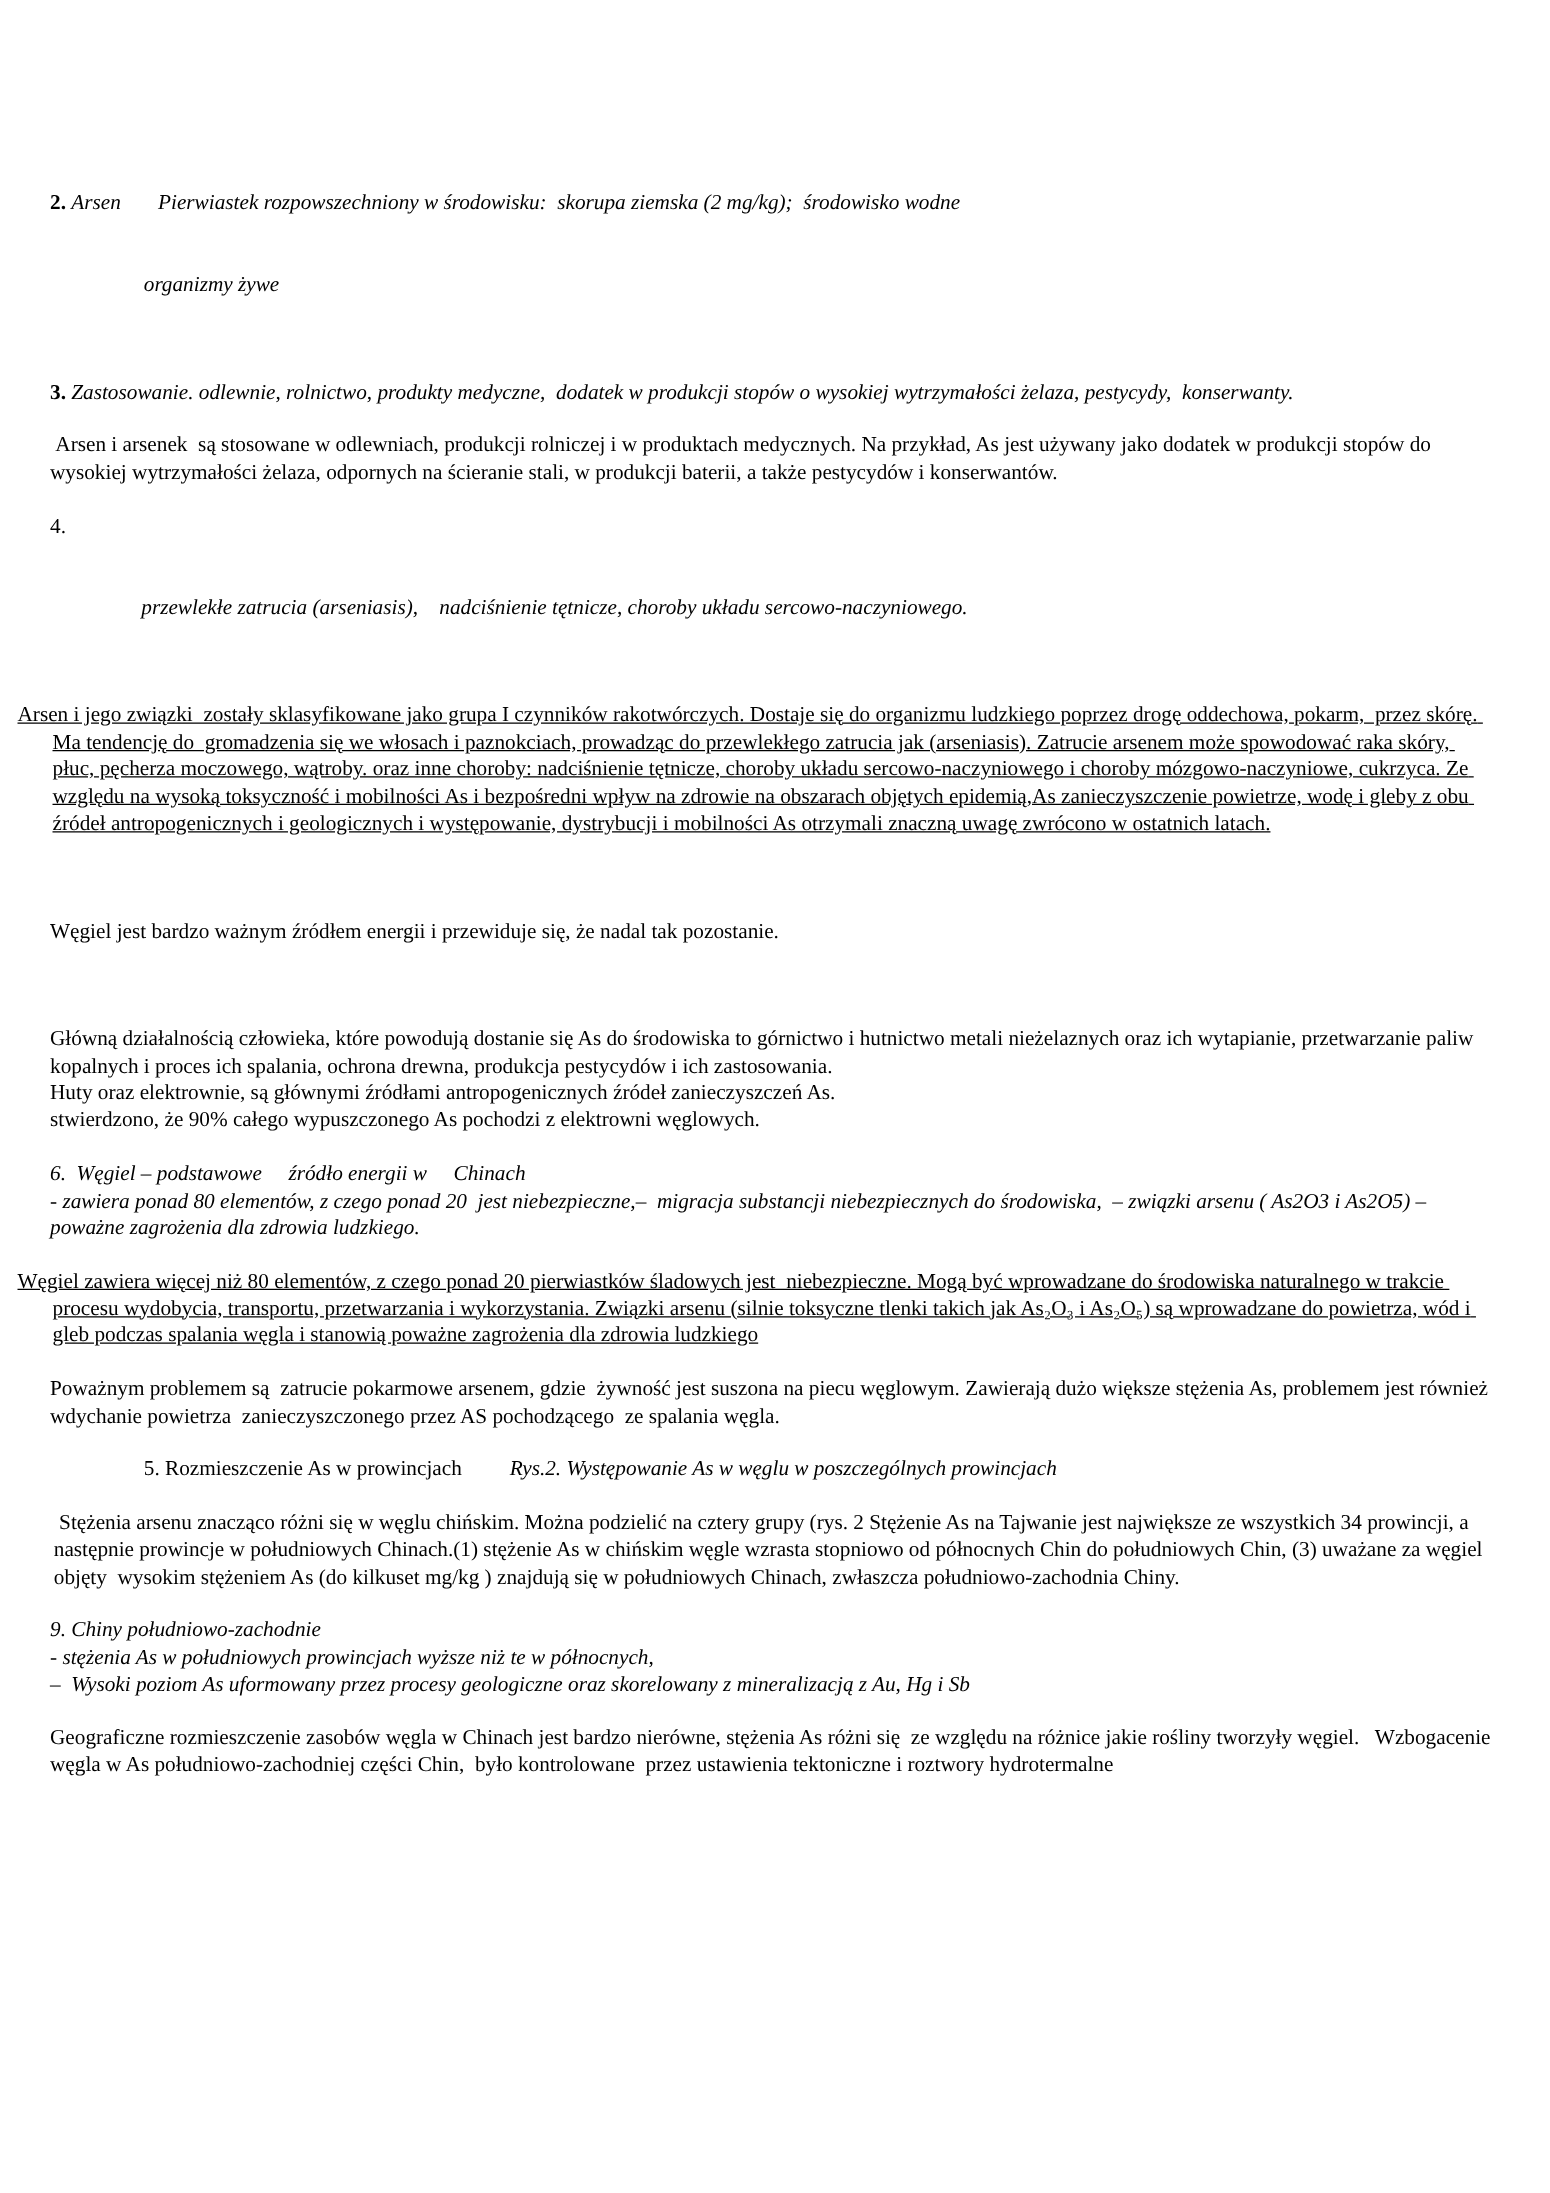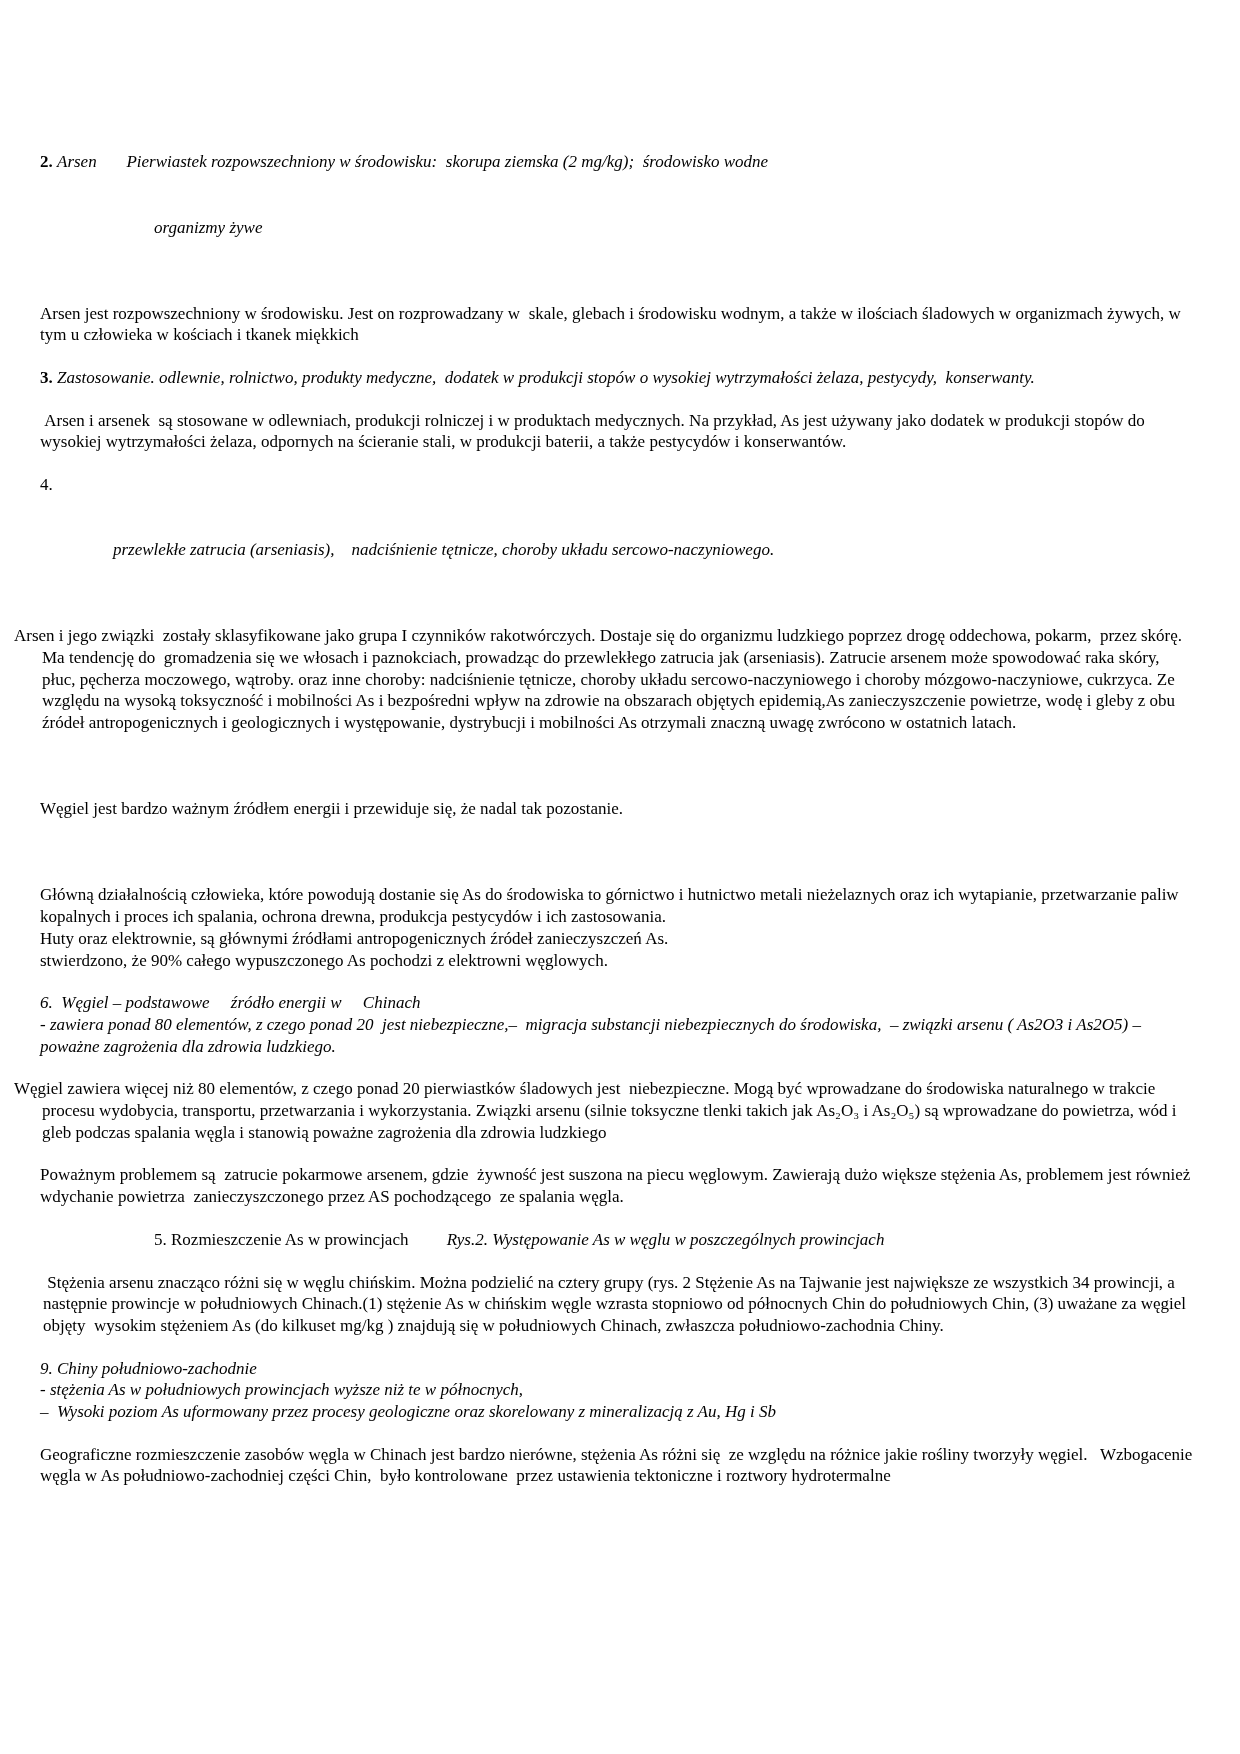"organizmy żywe" .ind135 { margin-left: 114px -> 75px }
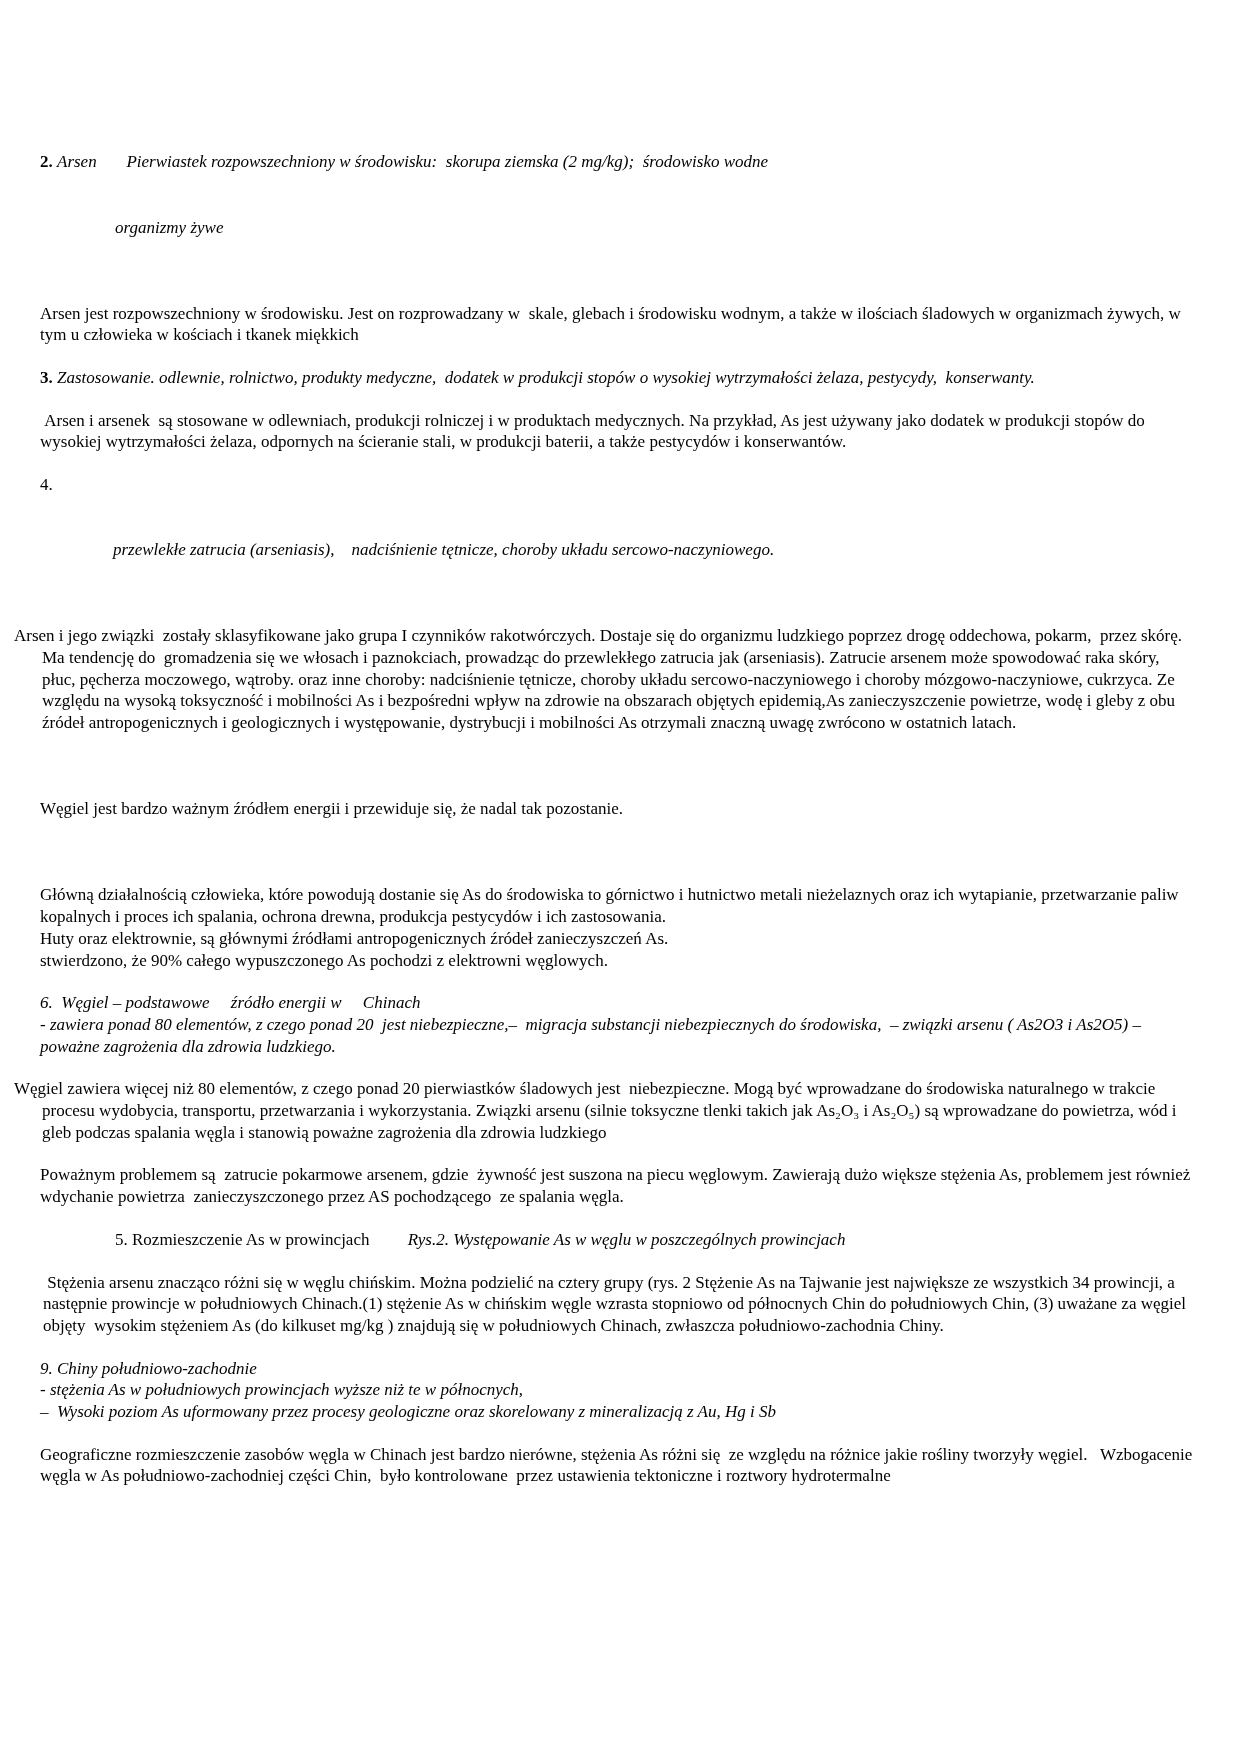"Arsen jest rozpowszechniony w" div.blk { html: <div>Arsen jest rozpowszechniony w środowisku. Jest on rozprowadzany w skale, glebach i środowisku wodnym, a także w ilościach śladowych w organizmach żywych, w tym u człowieka w kościach i tkanek miękkich</div> -> none }
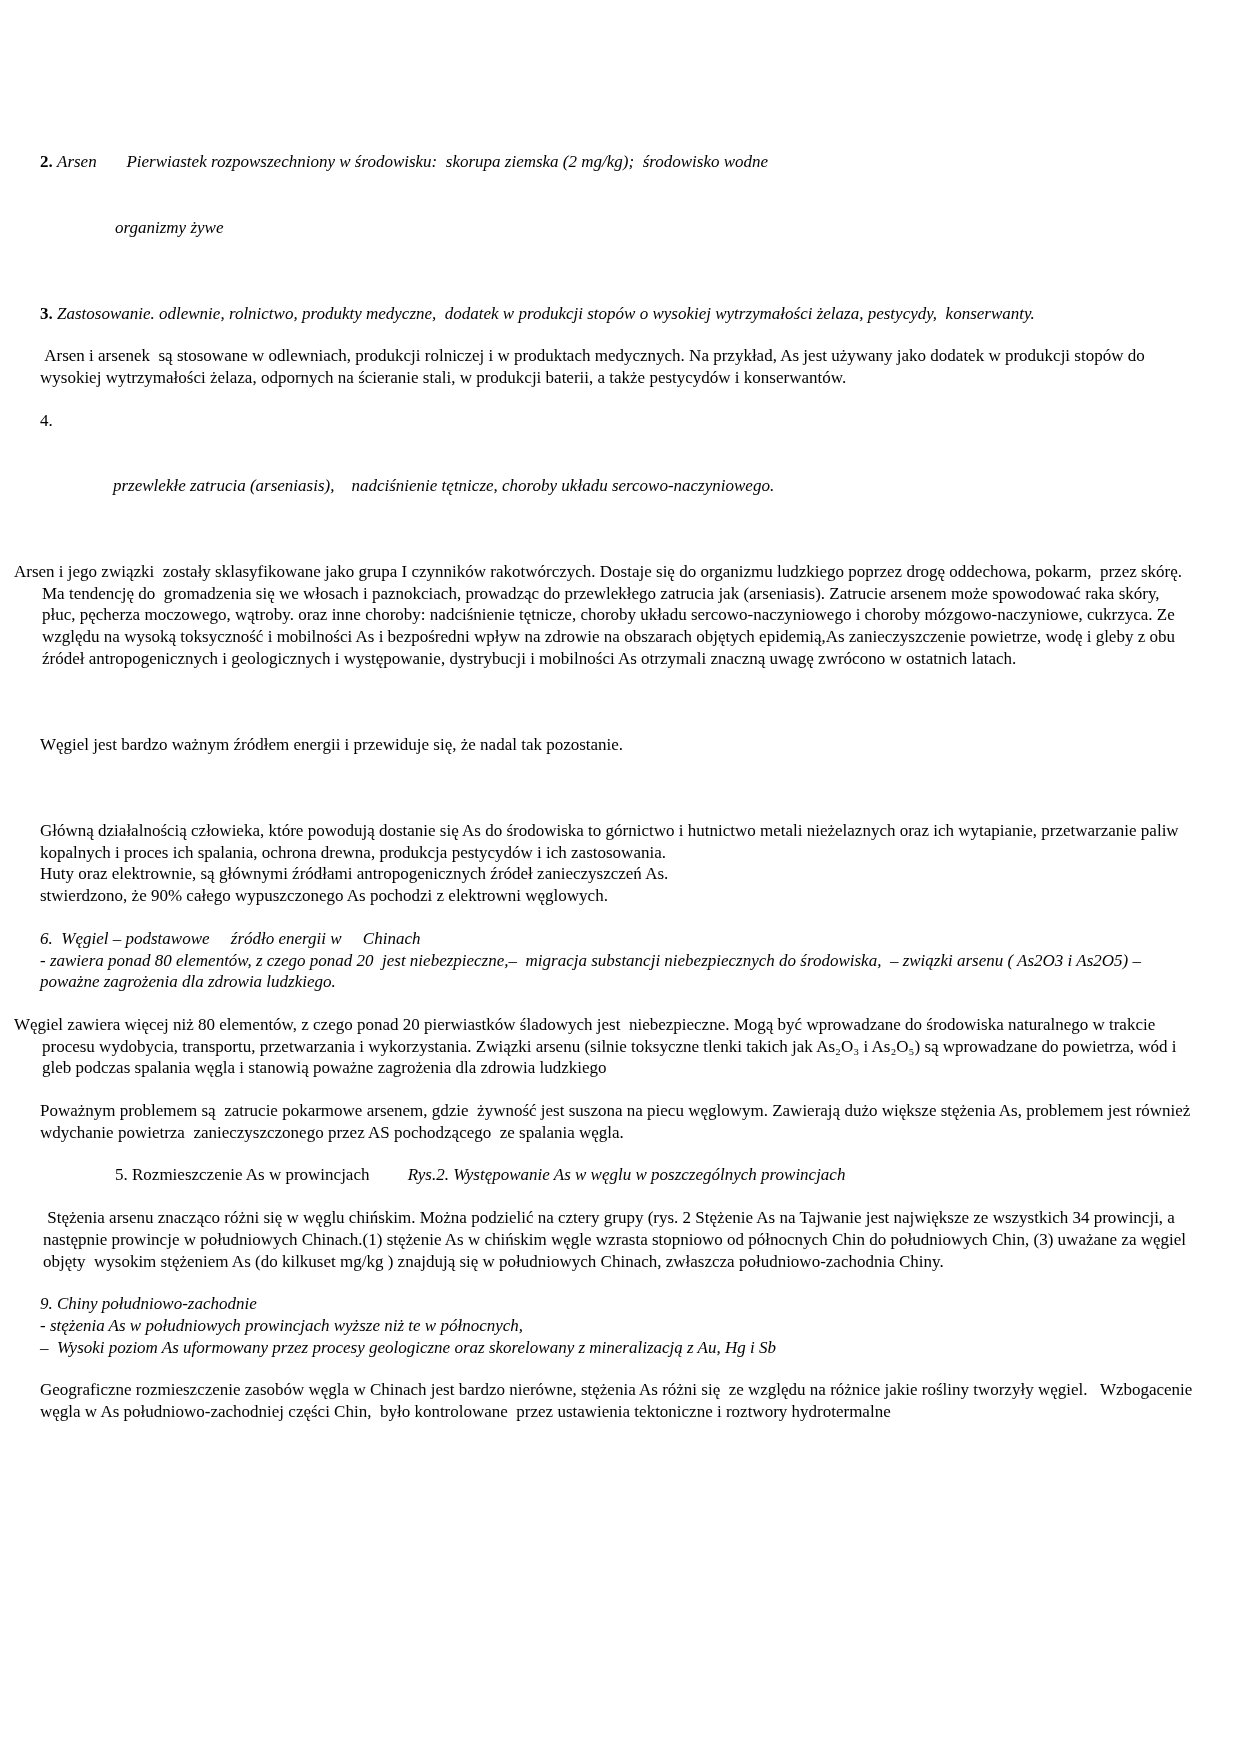"Arsen i jego związki zostały" .hang { text-decoration: none -> underline }
